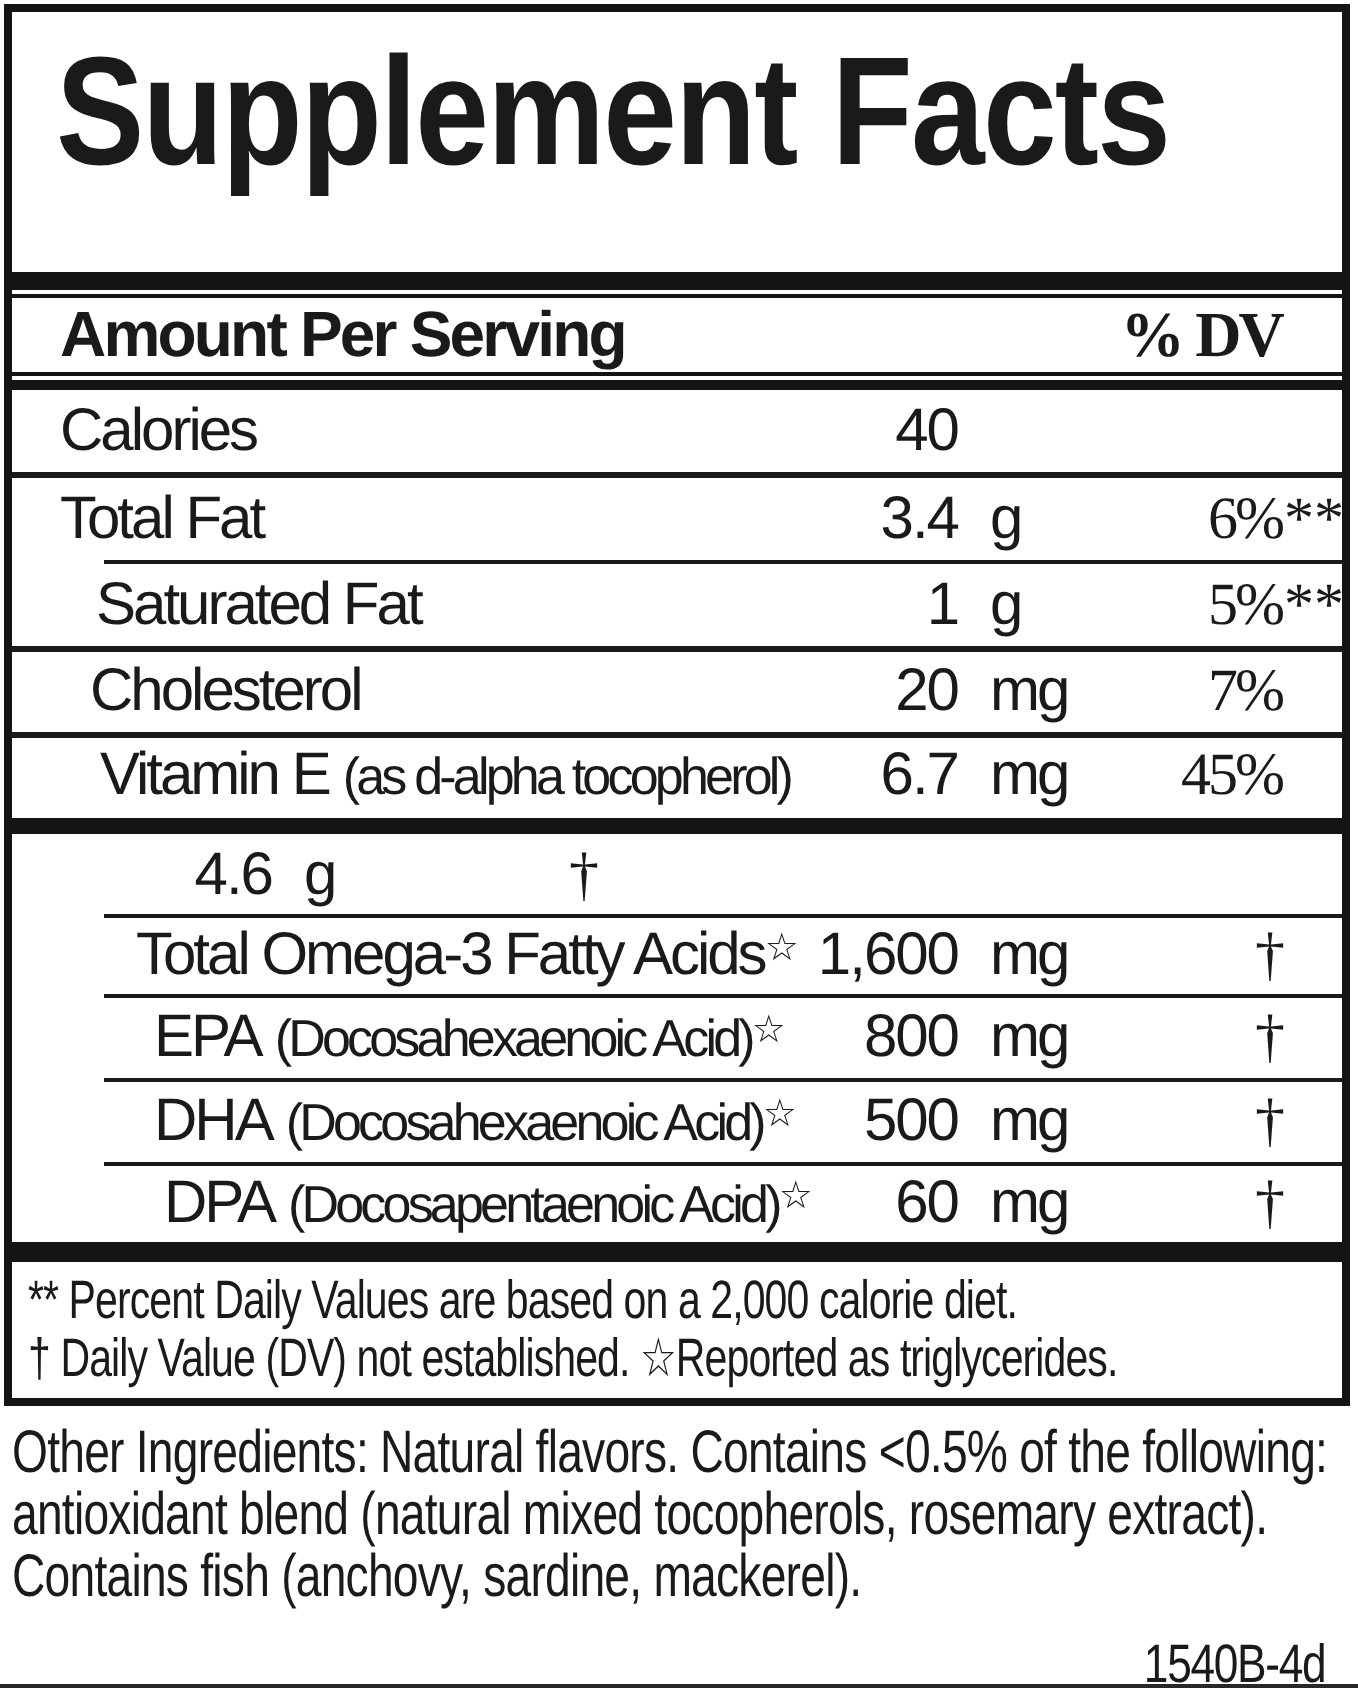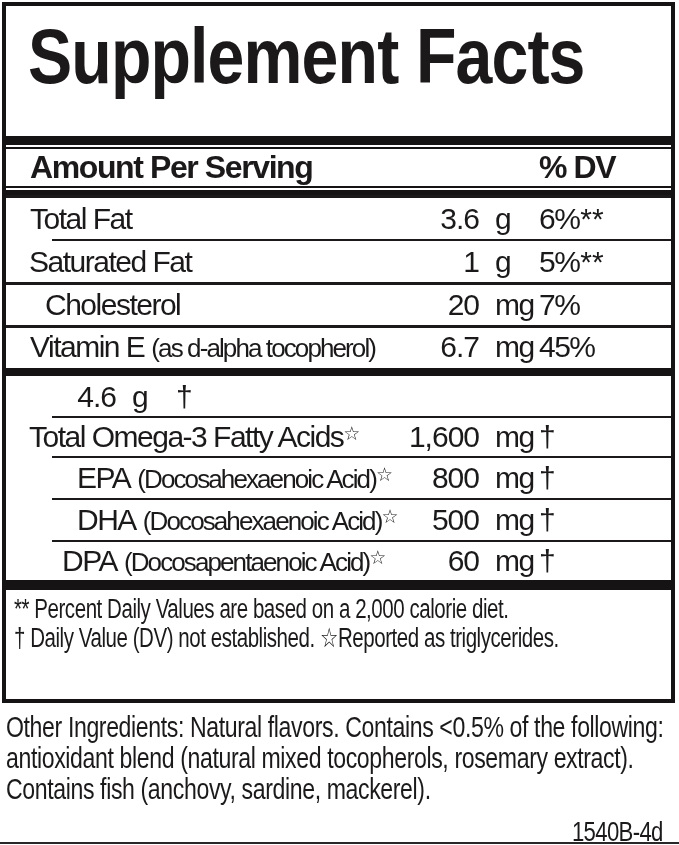"% DV" .row .dv { font-family: none -> Liberation Serif, serif; text-align: none -> right }
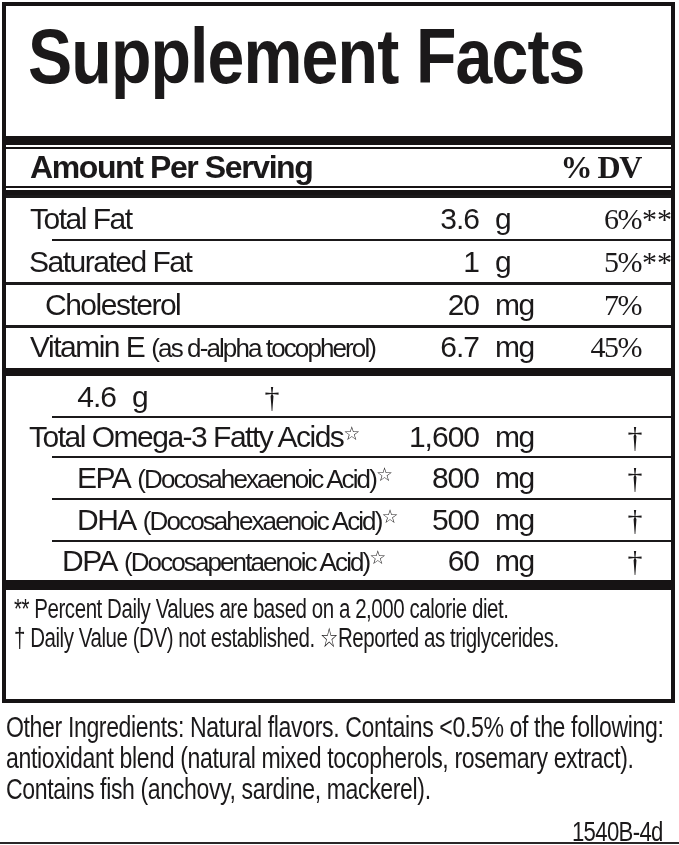"Calories" div.row { html: none -> <div> <div><span>Calories</span></div> <div>40</div> <div></div> <div></div> </div> }
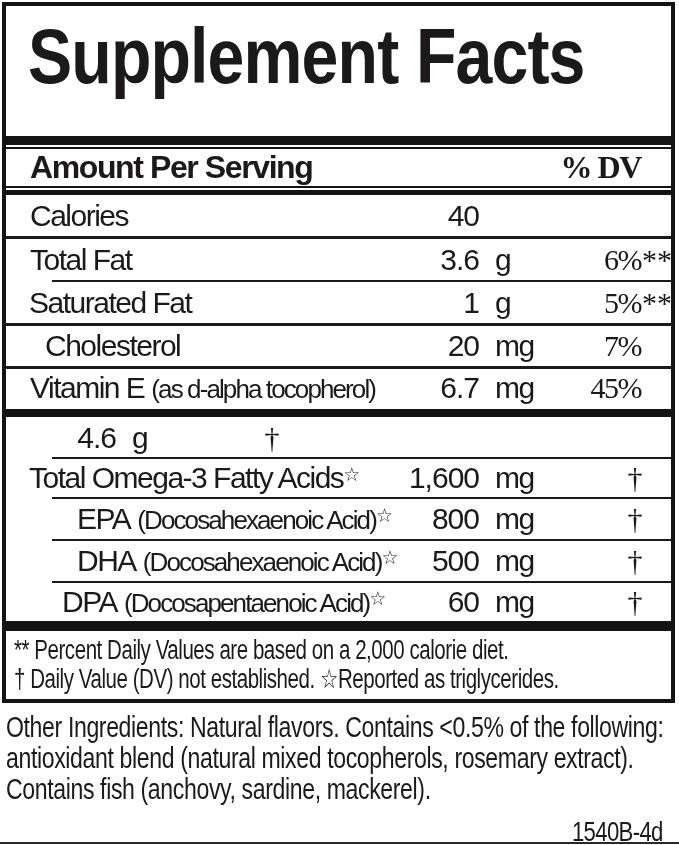"3.6" div.num { text: 3.6 -> 3.4 }
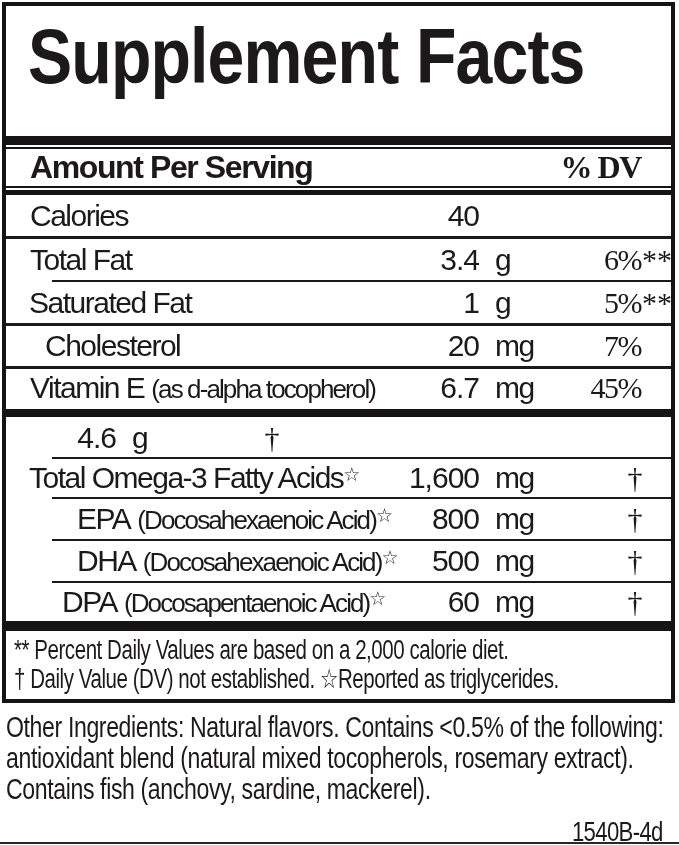"Saturated Fat" .row.ind1 { padding-left: 23px -> 42px }
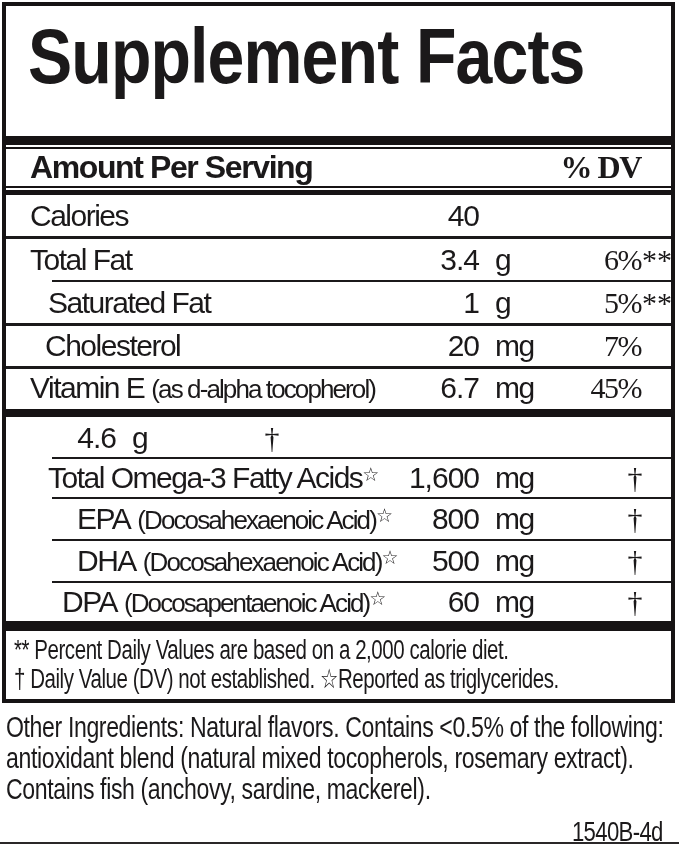"Vitamin E (as d-alpha tocopherol)" .h38 { margin-left: none -> 20px }
